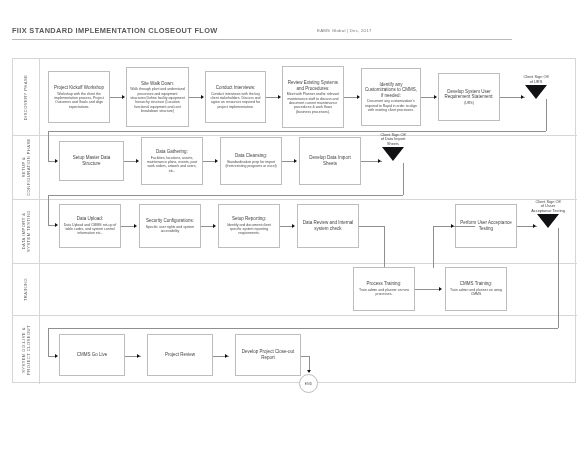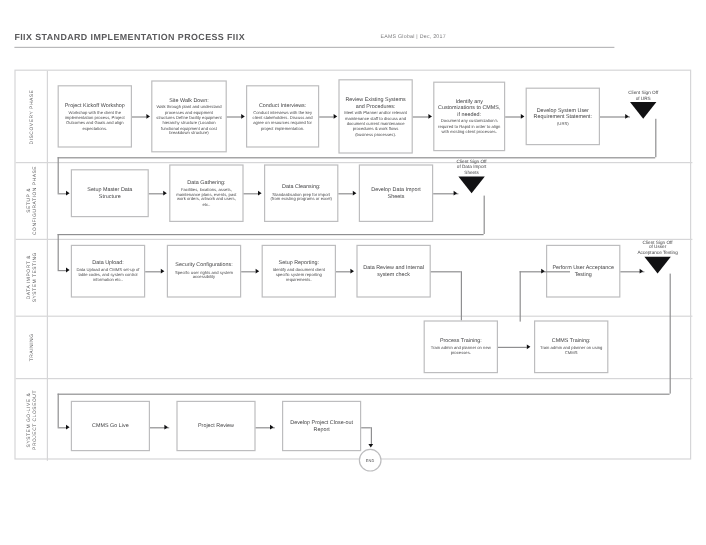"FIIX STANDARD IMPLEMENTATION PROCESS" div.hdr-title { text: PROCESS FIIX -> CLOSEOUT FLOW }
